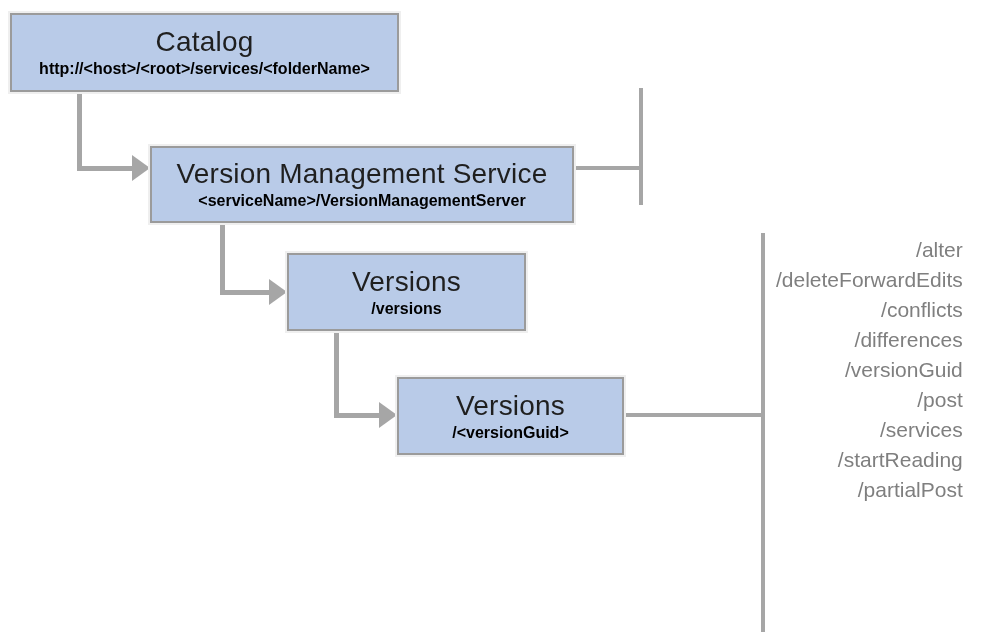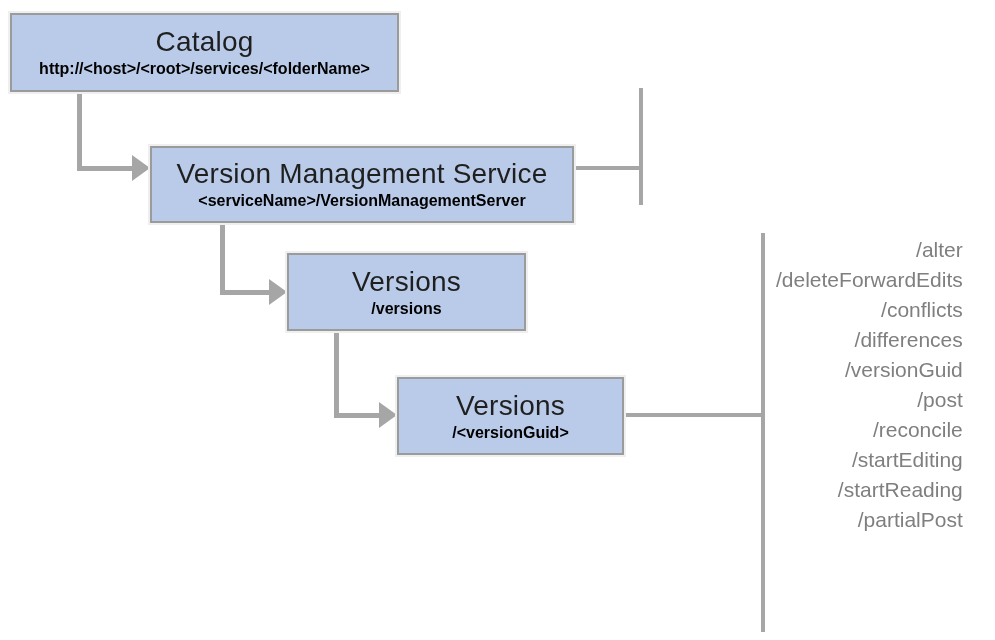"/reconcile" div.op { text: /reconcile -> /services }
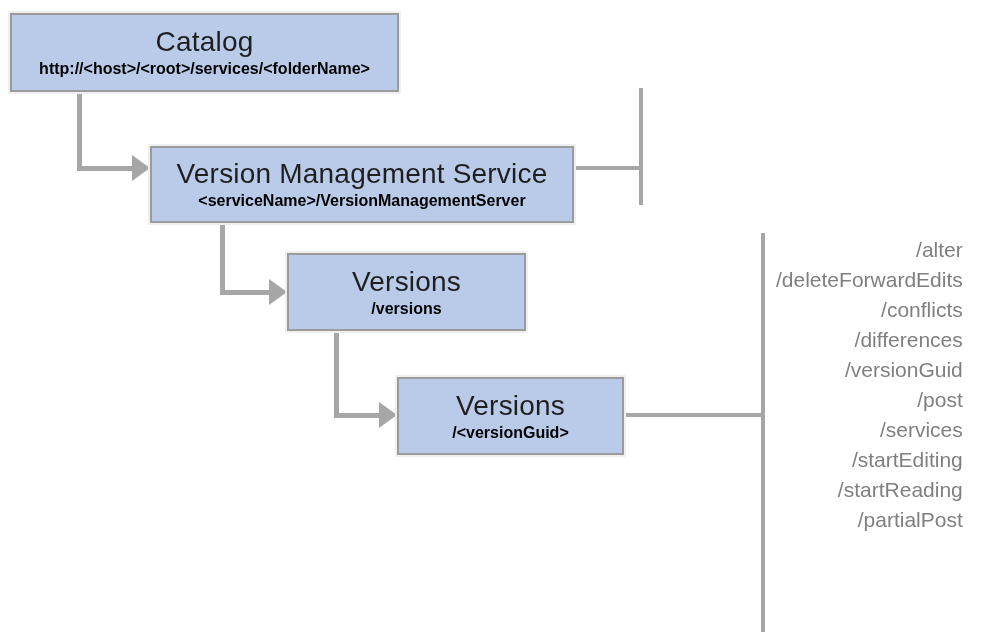"/startEditing" div.op { html: <div>/startEditing</div> -> none }
